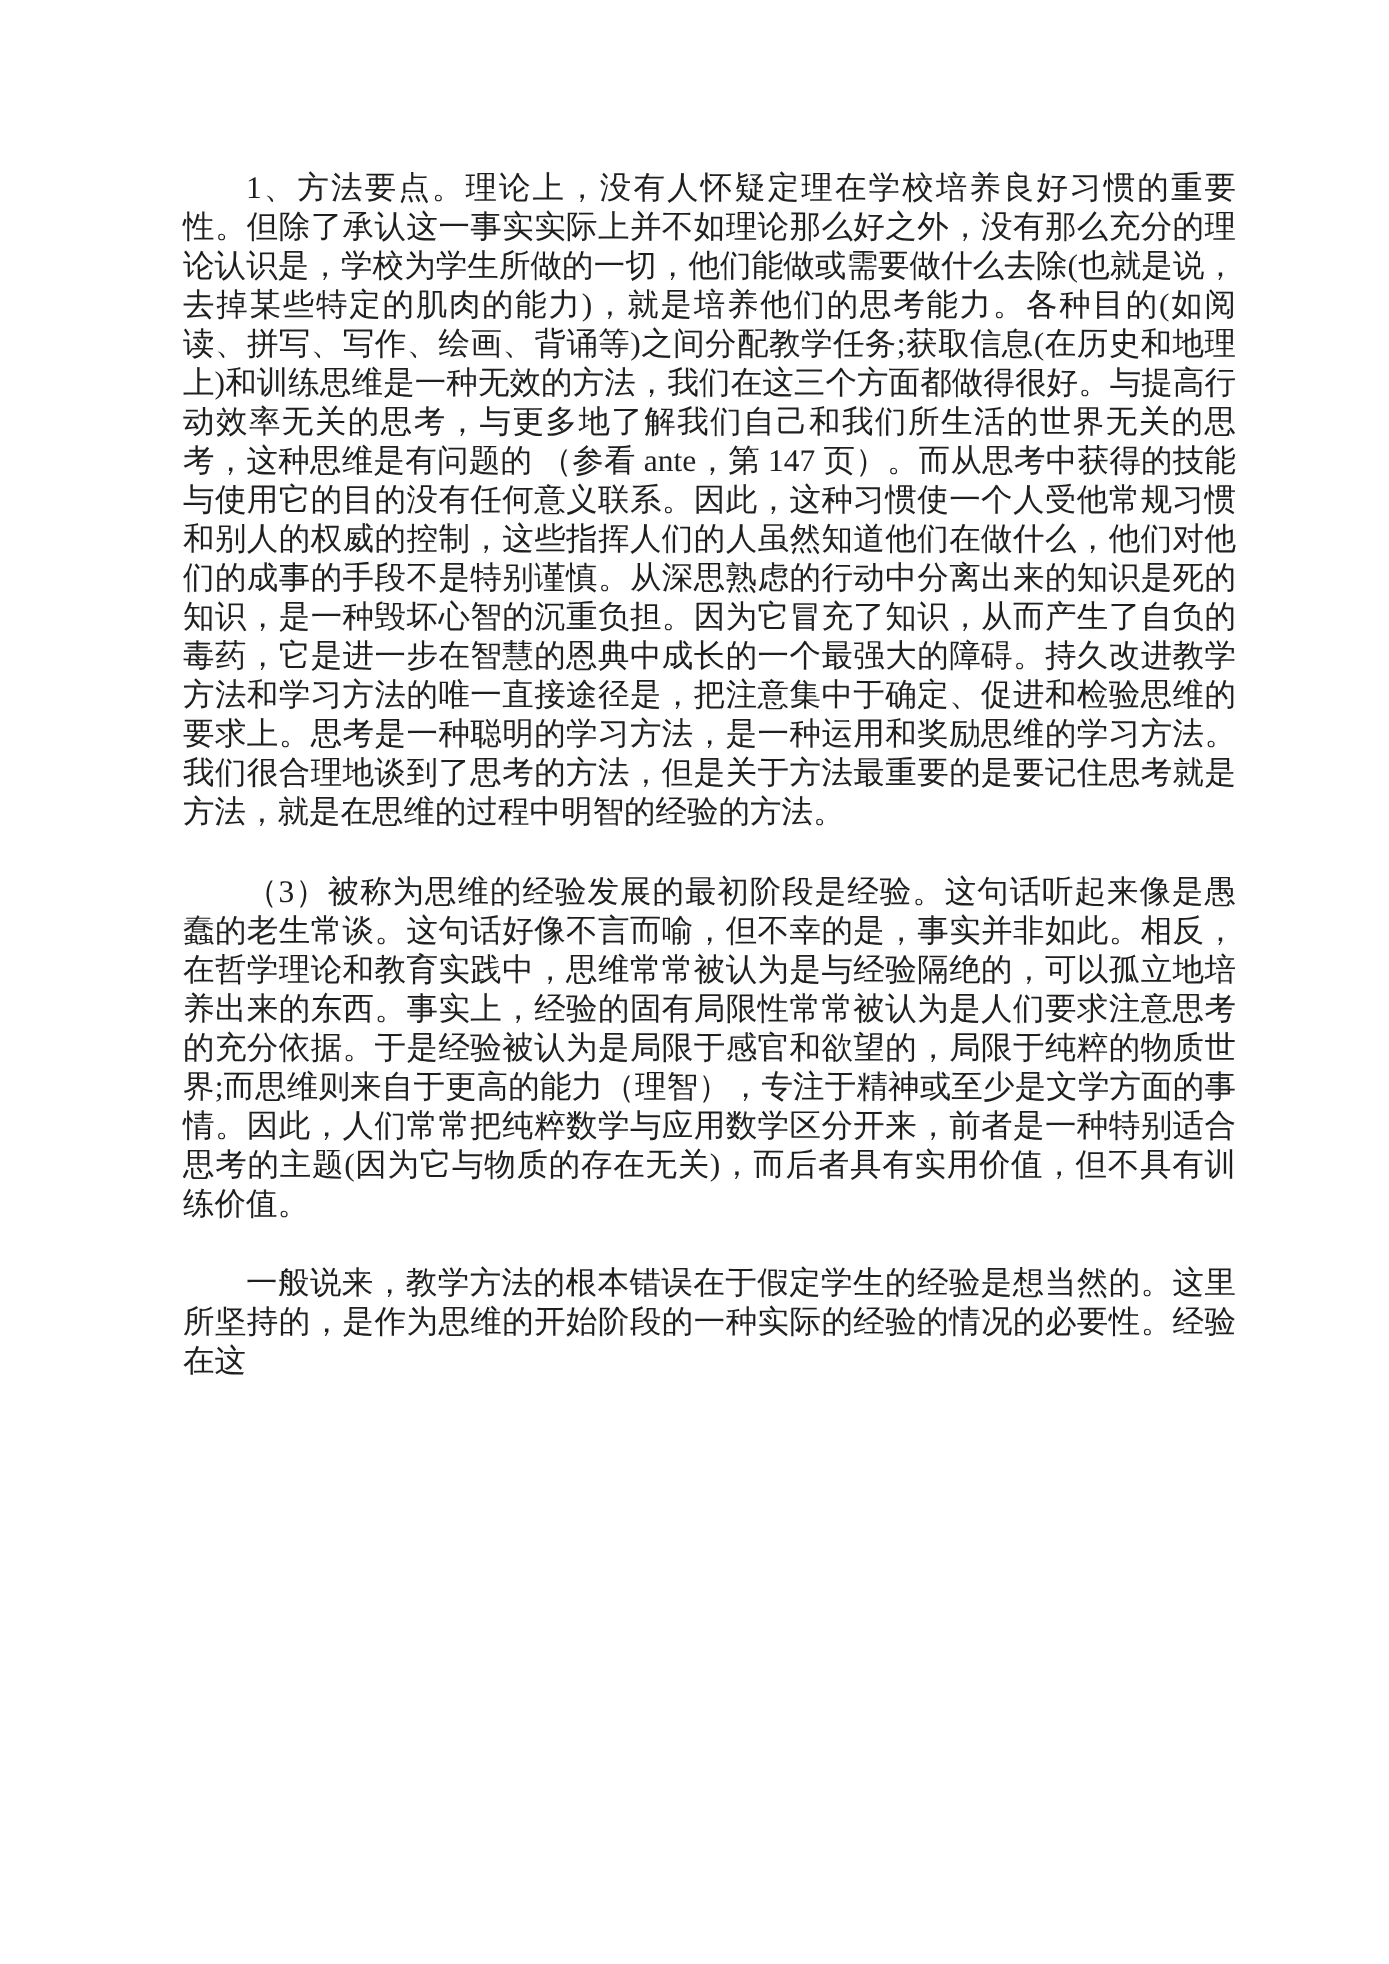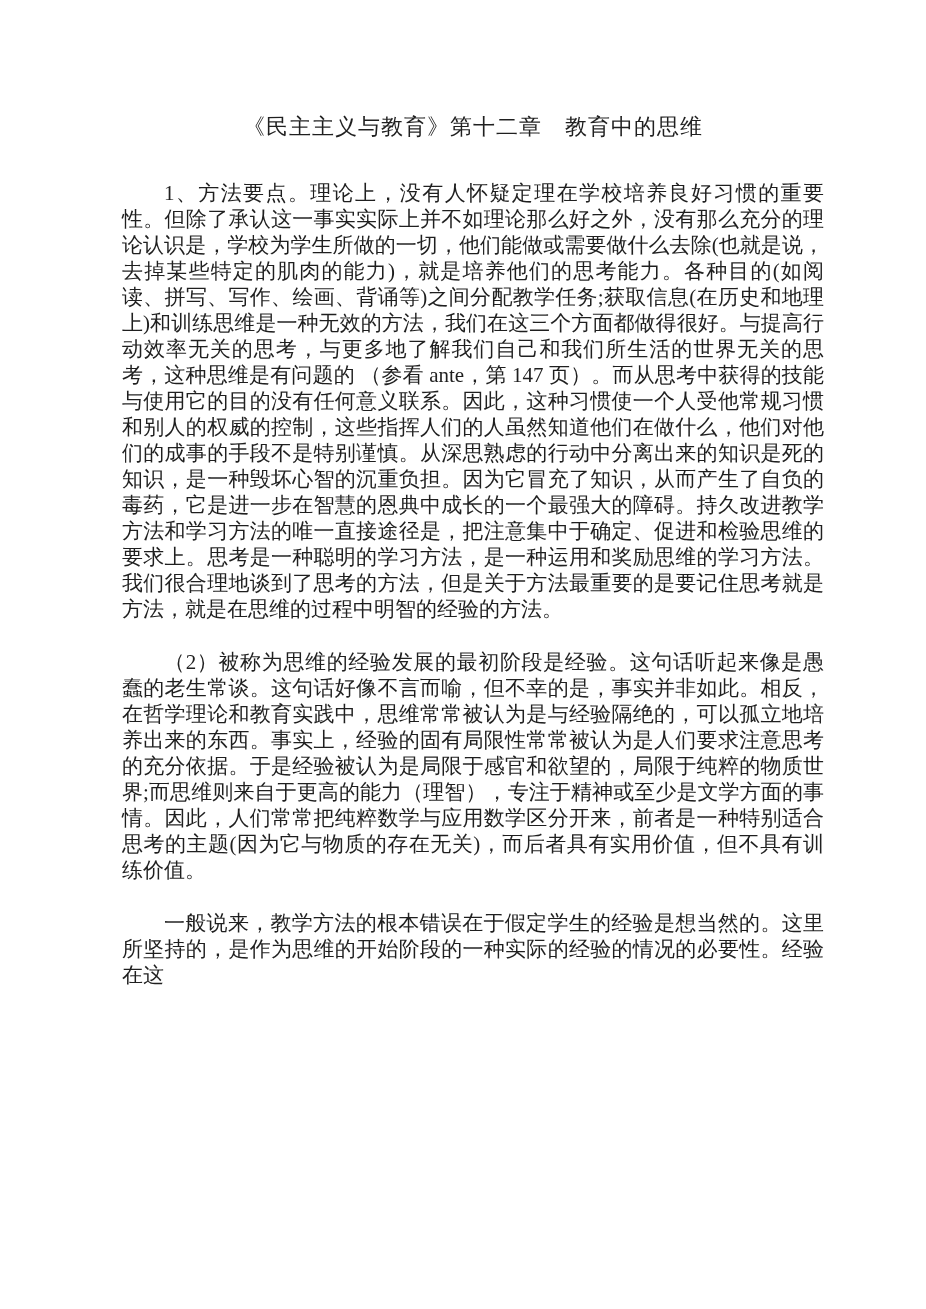"《民主主义与教育》第十二章 教育中的思维" h1.doc-title { html: <h1>《民主主义与教育》第十二章 教育中的思维</h1> -> none }
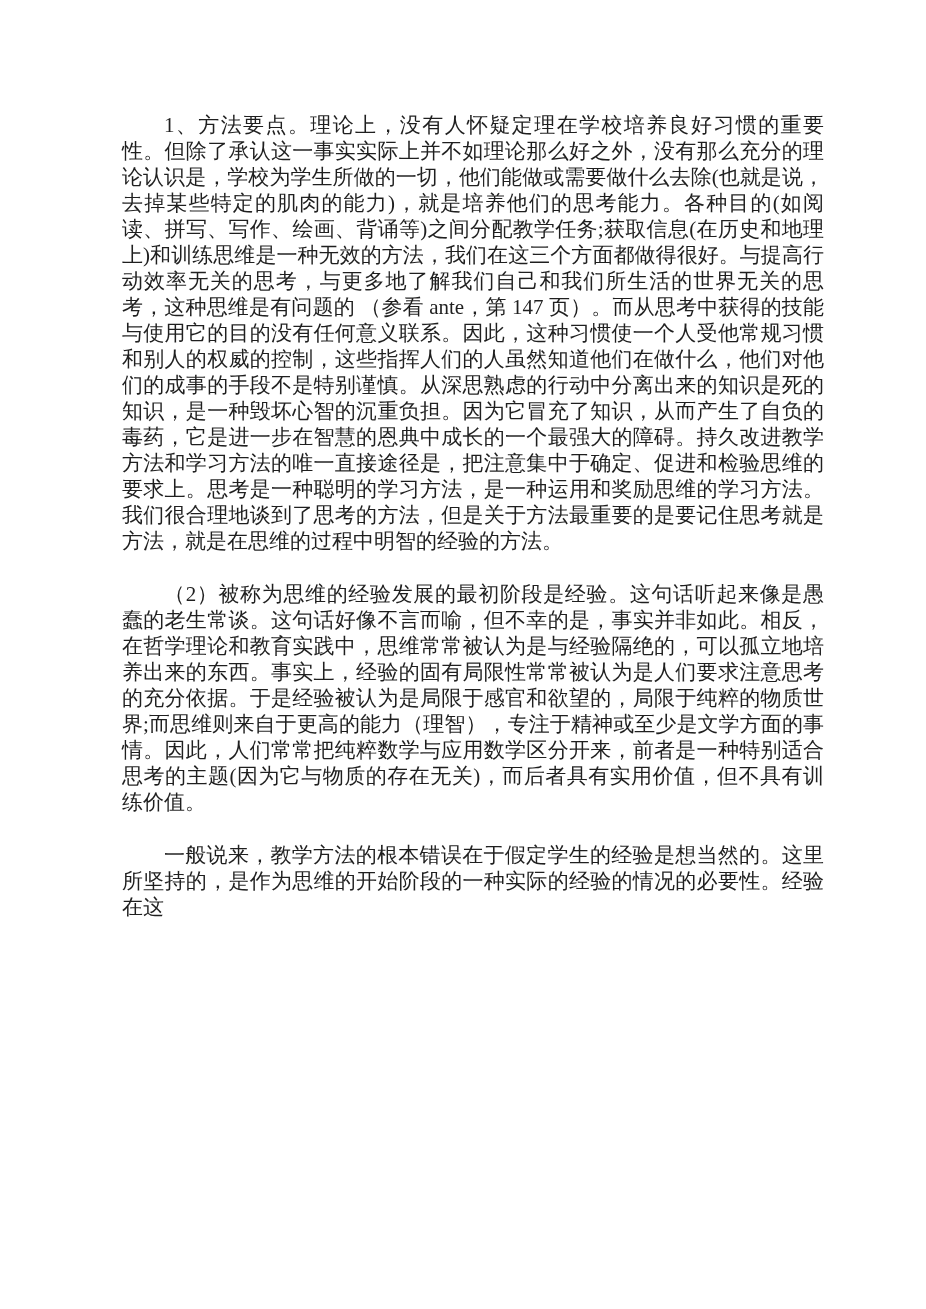"（2）被称为思维的经验发展的最初阶段是经验。这句话听起来像是愚蠢的老生常谈。这句" p.doc-paragraph { text: 2 -> 3 }
